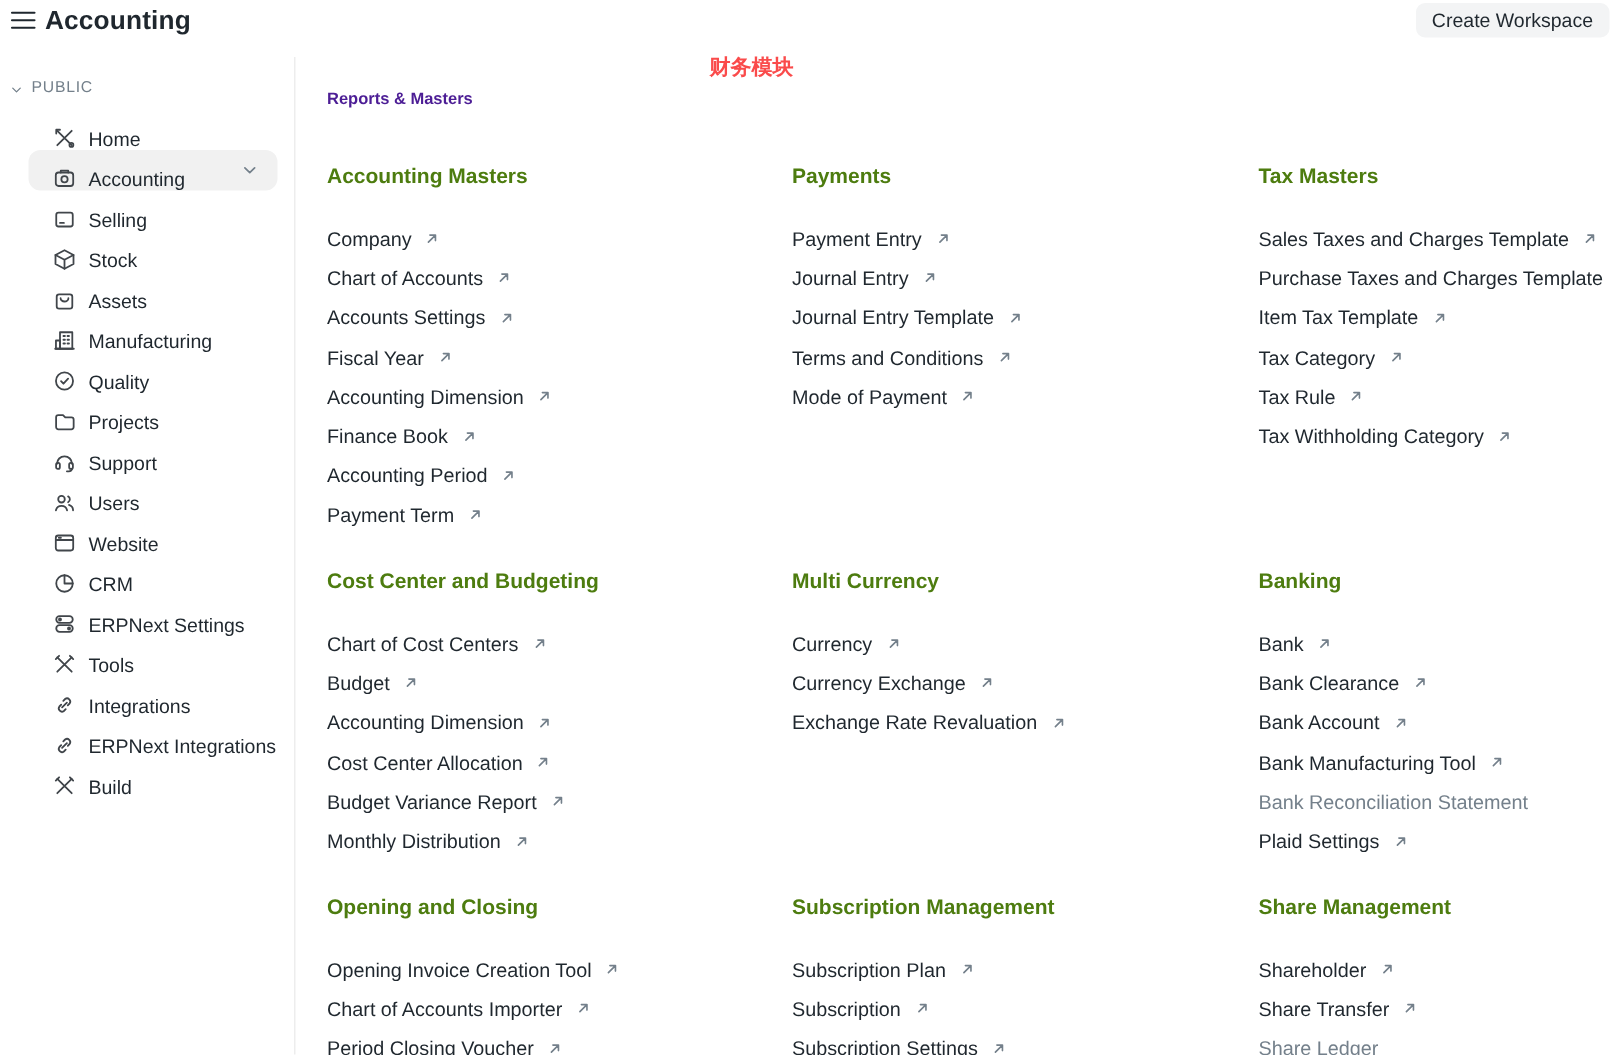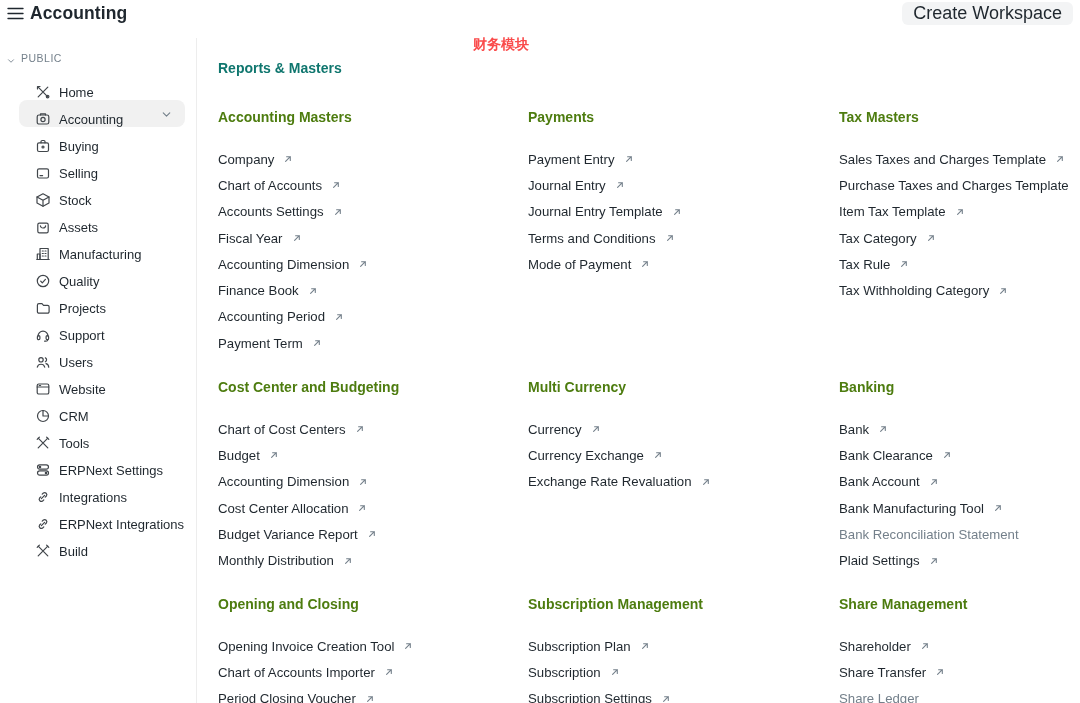"Create Workspace" .create-ws-btn { font-size: 18px -> 13px }
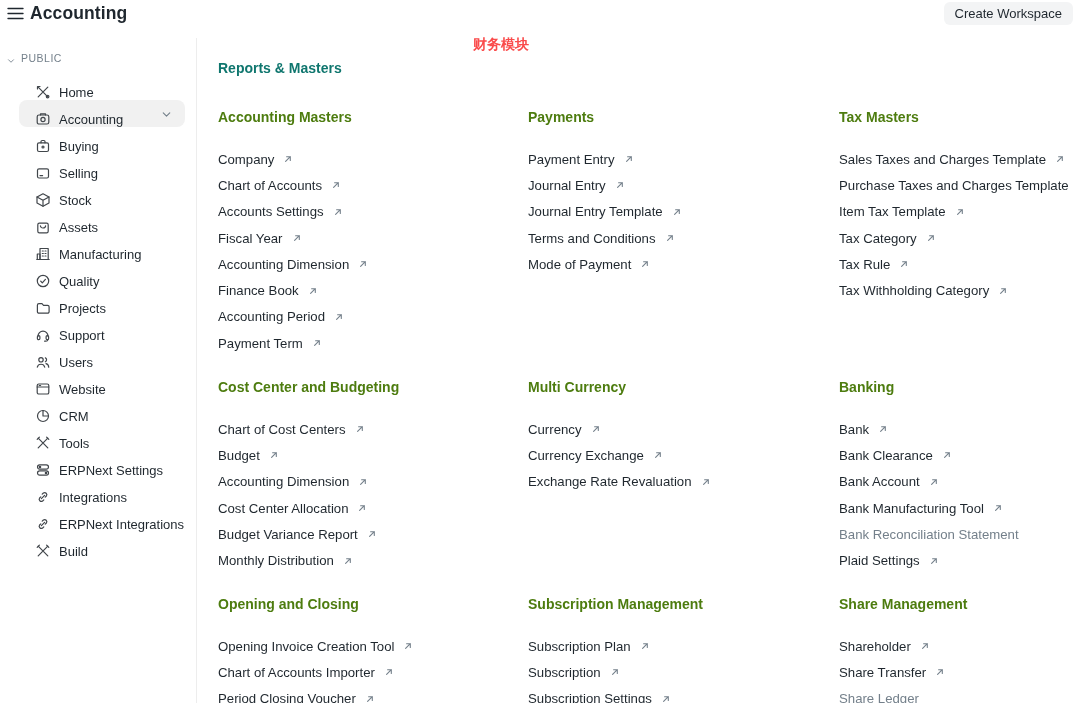"Reports & Masters" .main-title { color: #0f766e -> #4c1d95; font-size: 14px -> 11px }
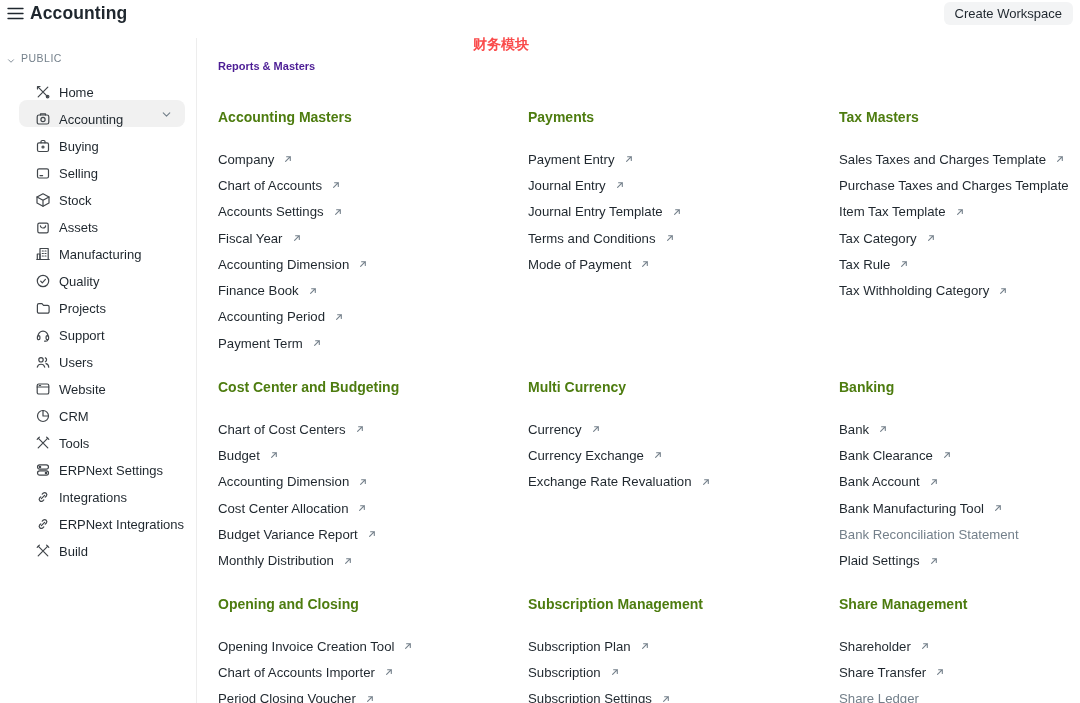"Buying" div.sb-item { html: <div> <span> <svg> <rect></rect> <path></path> <circle></circle> </svg> </span> <span>Buying</span> </div> -> none }
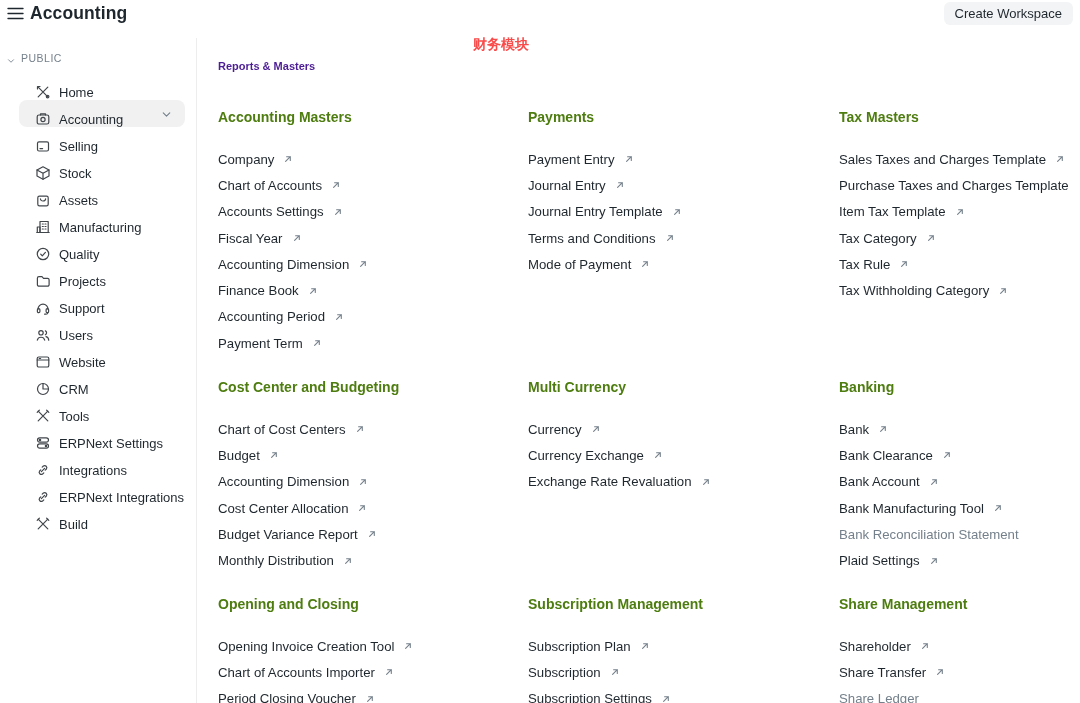"Tools" div.sb-item { order: before "ERPNext Settings" -> after "ERPNext Settings" }
